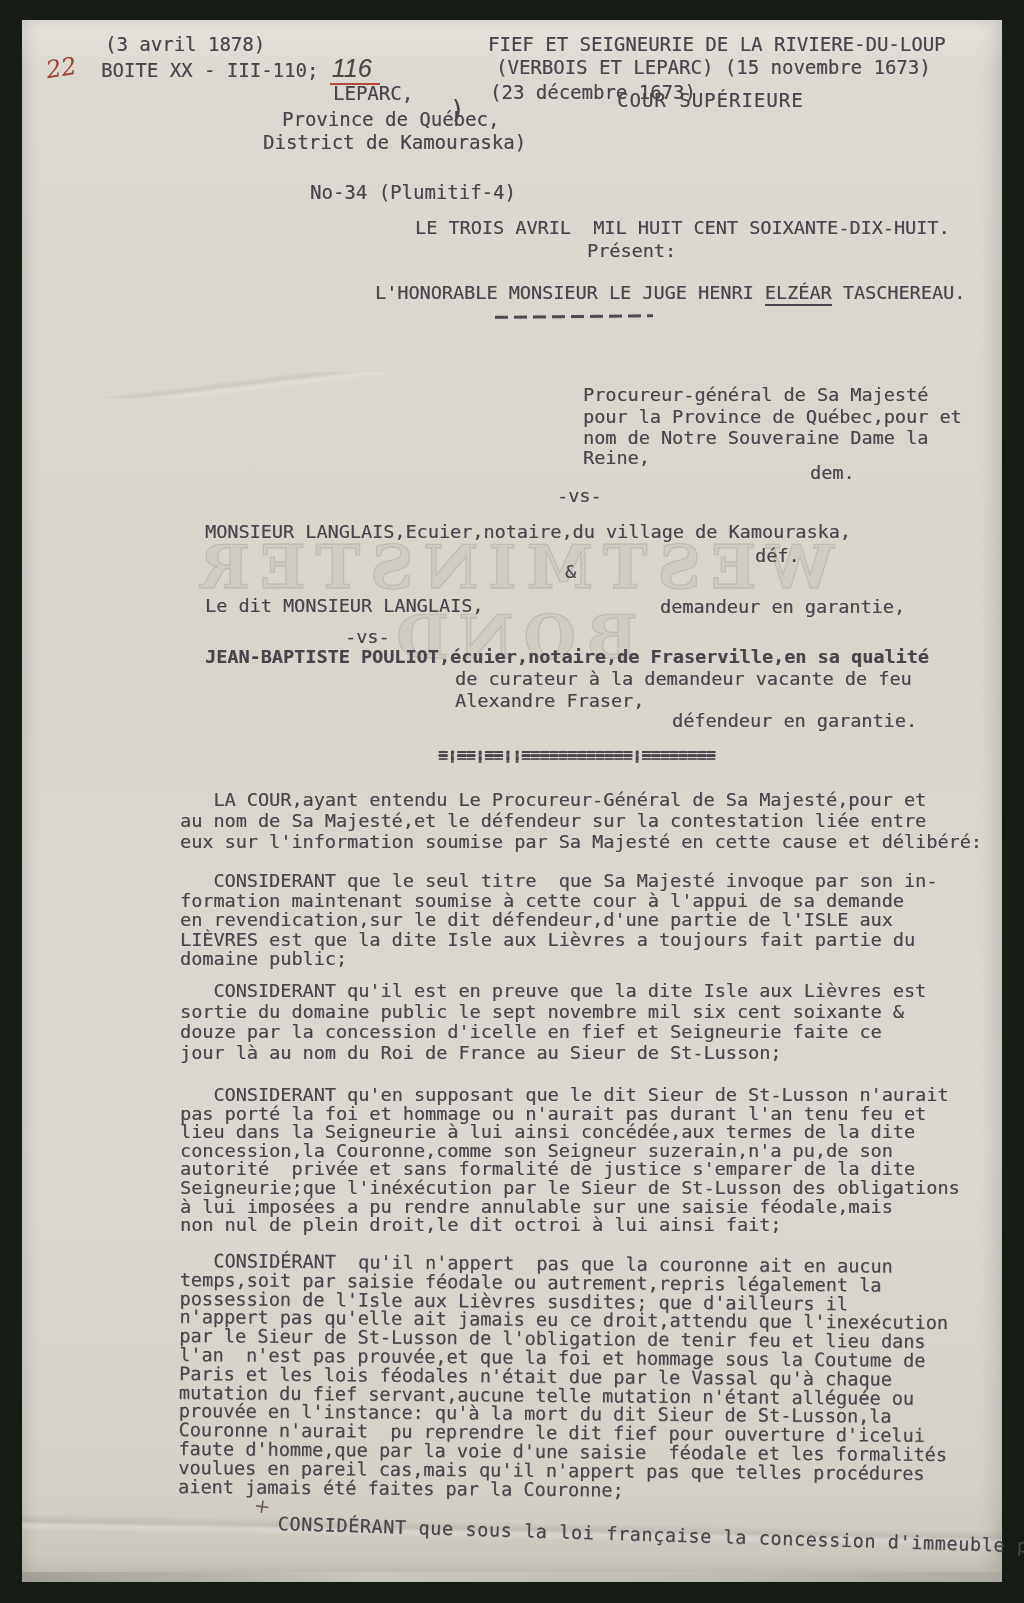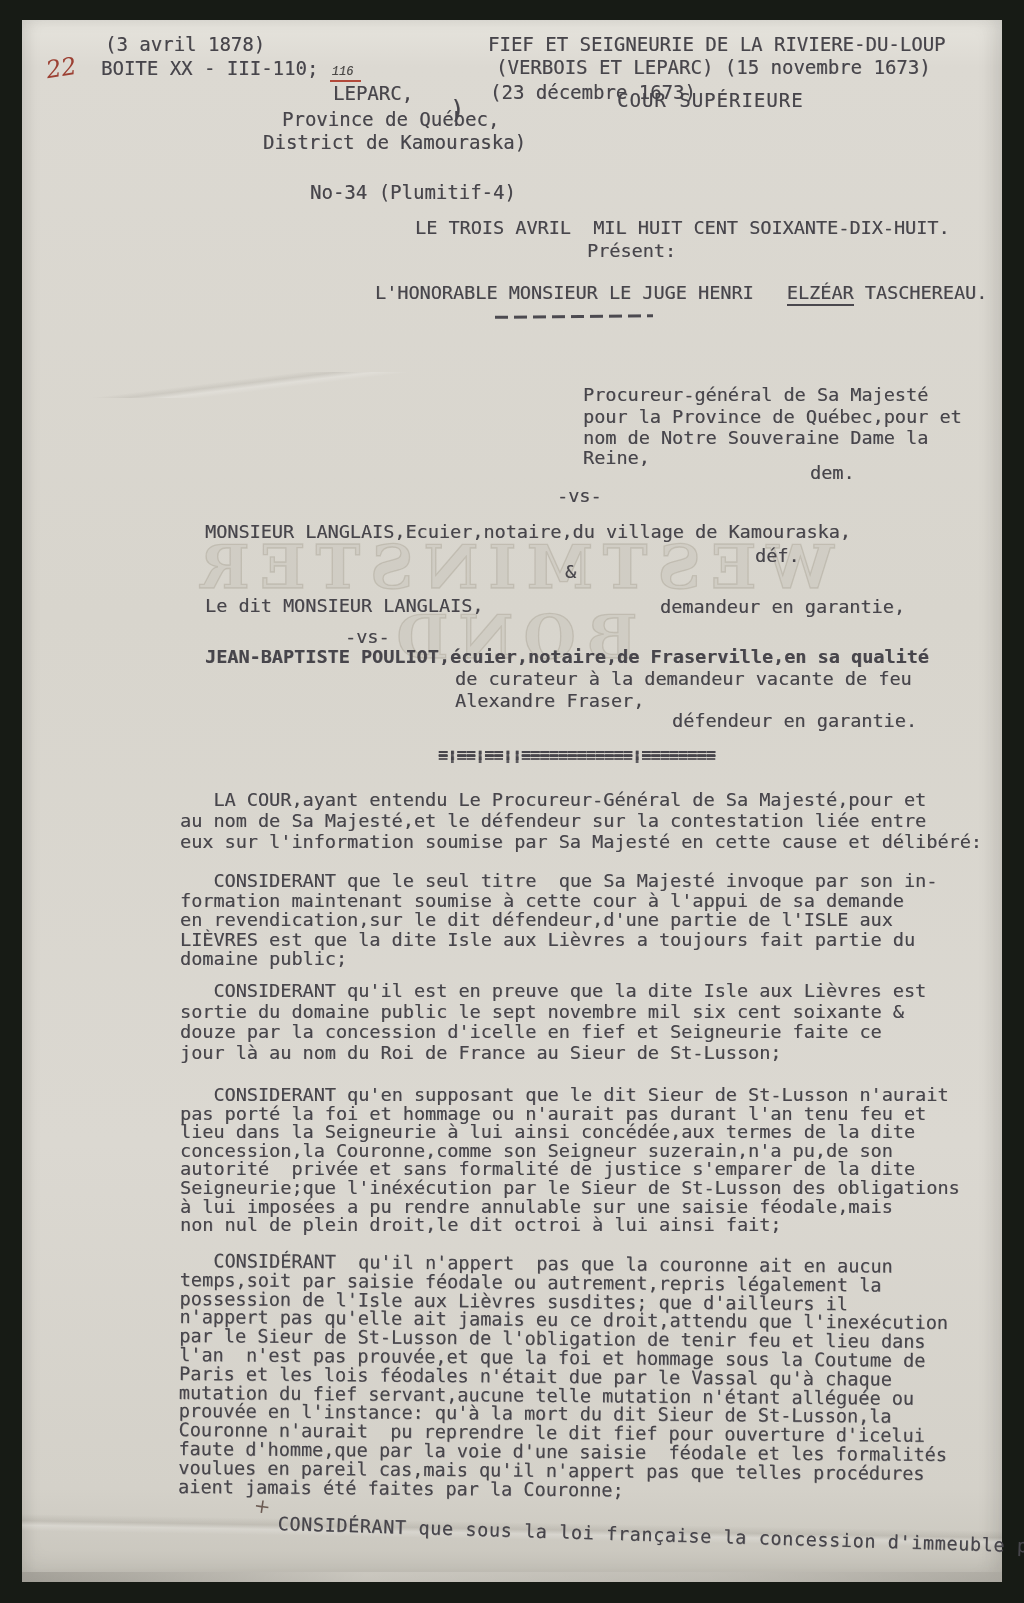"116" .boite-number { font-family: Liberation Mono, monospace -> Liberation Sans, sans-serif; font-size: 12px -> 25px }
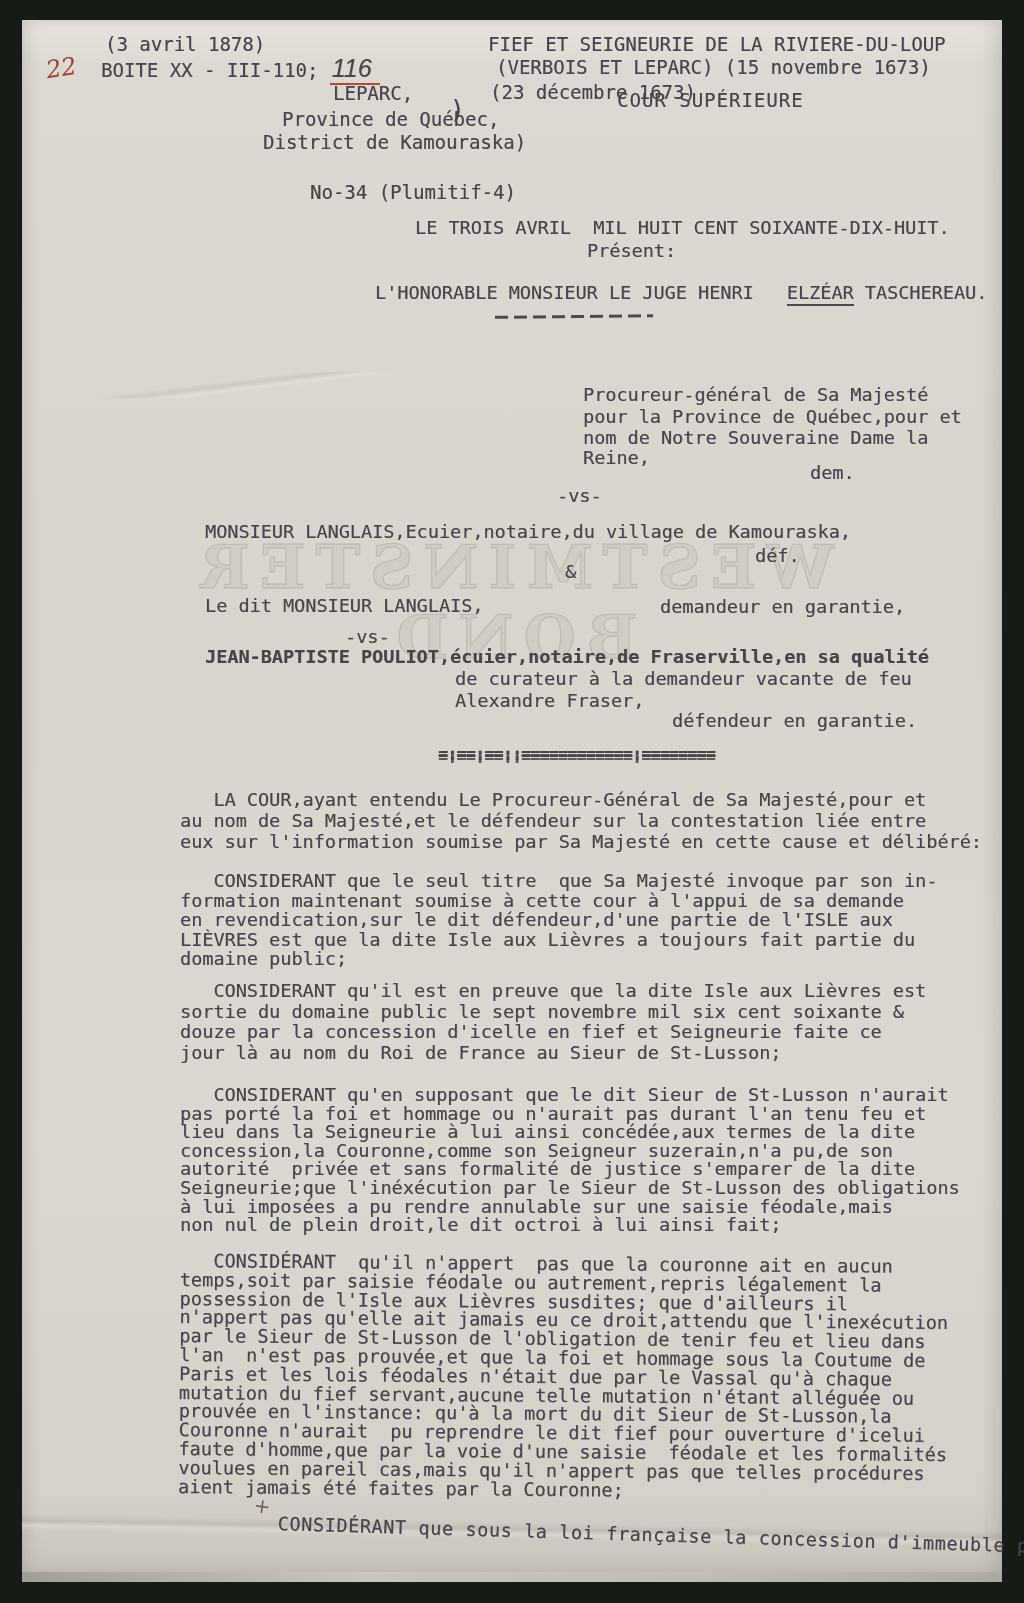"ELZÉAR" .u-name { margin-left: 22px -> none }
